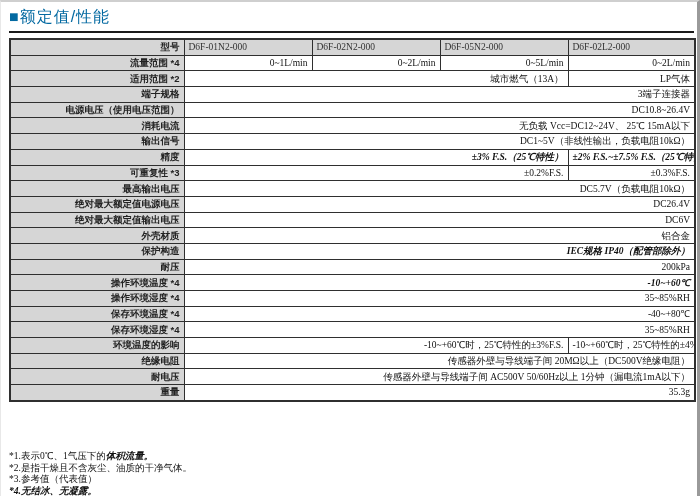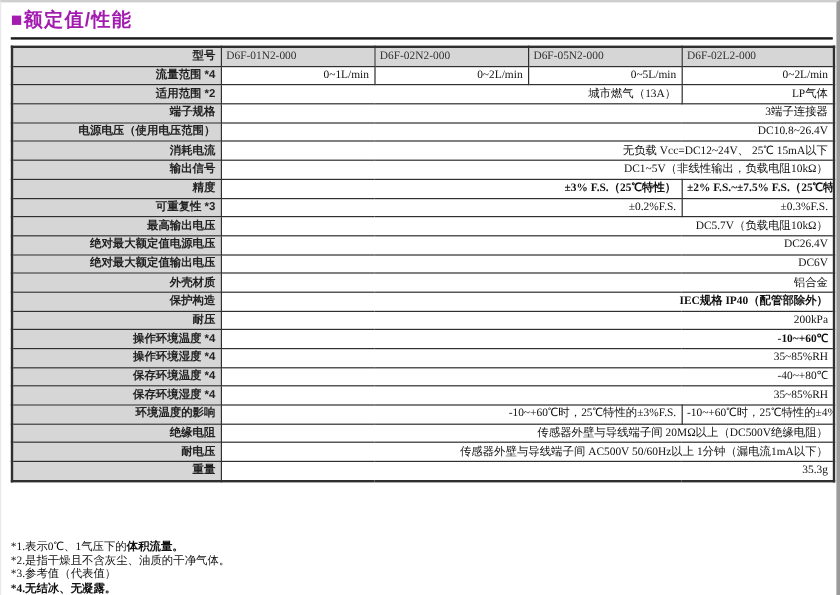"■额定值/性能" .title { color: #a21caf -> #0369a1; font-weight: bold -> normal }
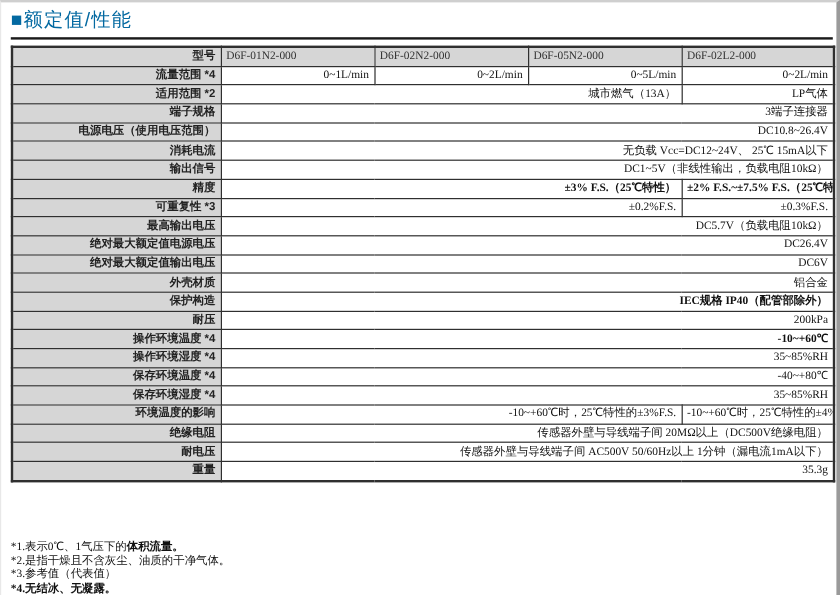"±3% F.S.（25℃特性）" .b { font-style: none -> italic }
